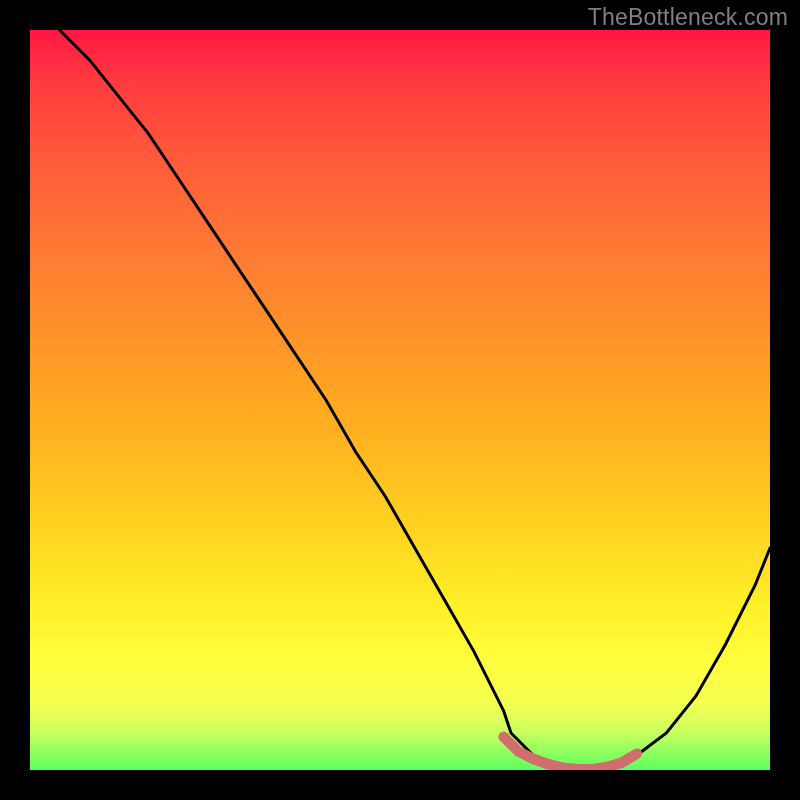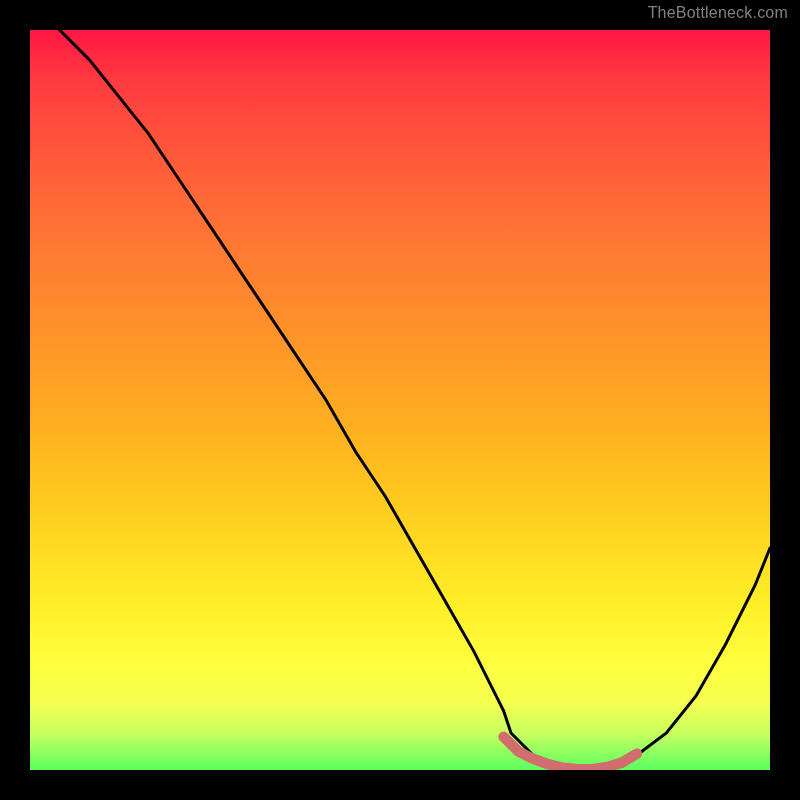"TheBottleneck.com" .watermark { font-size: 16px -> 23px }
